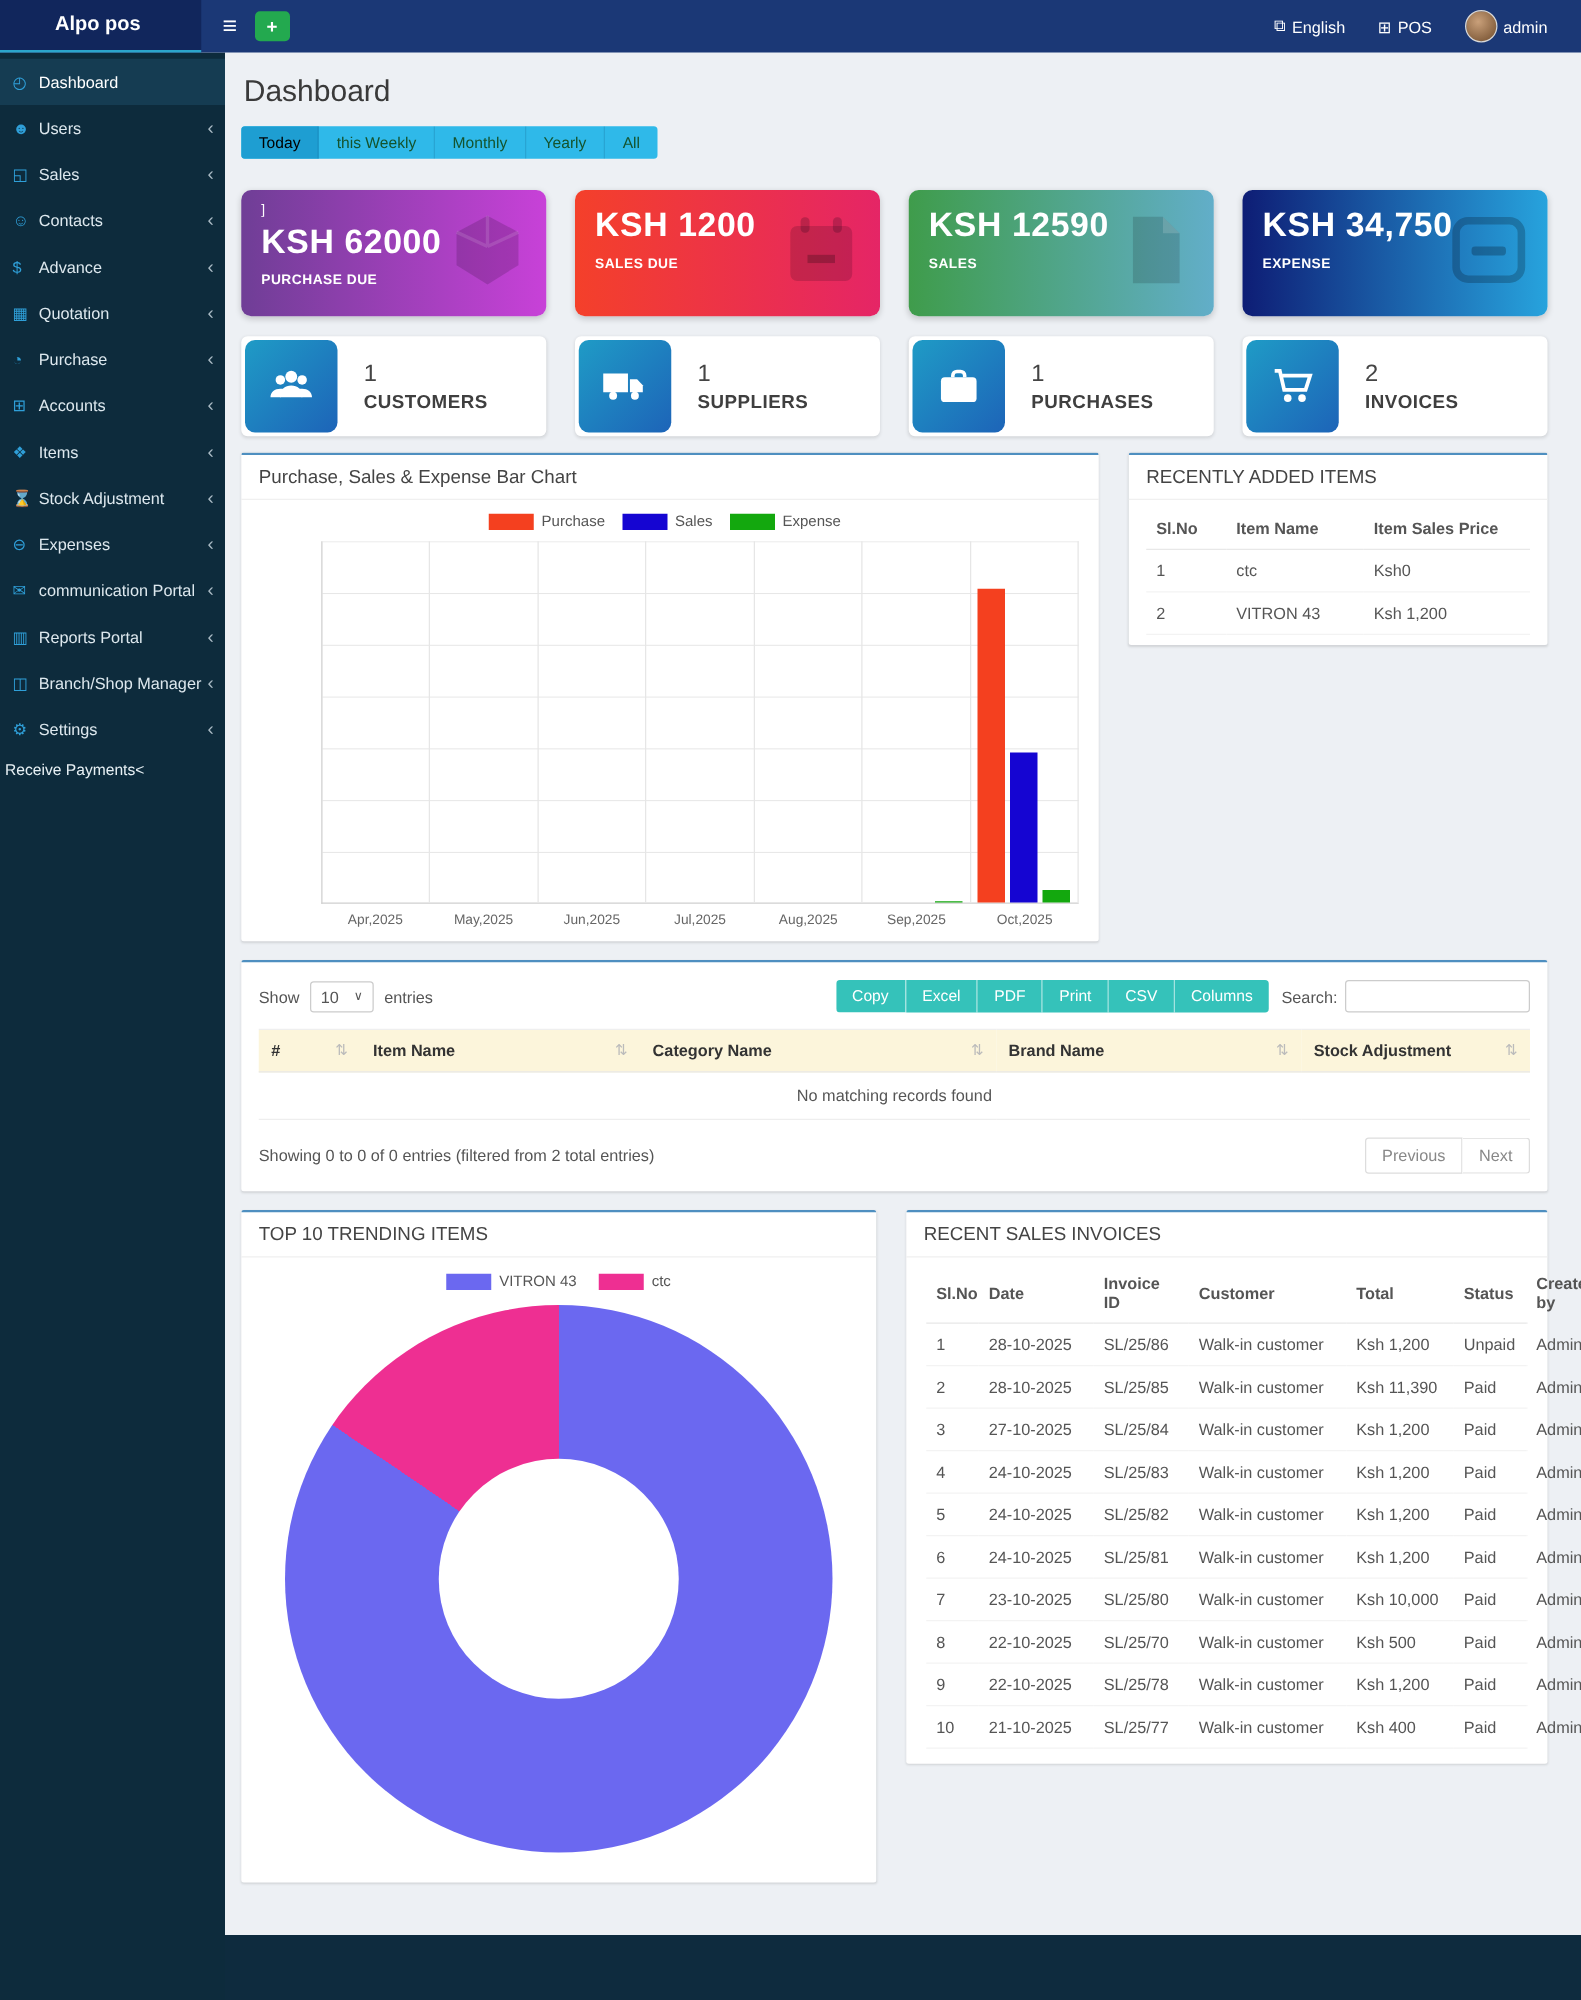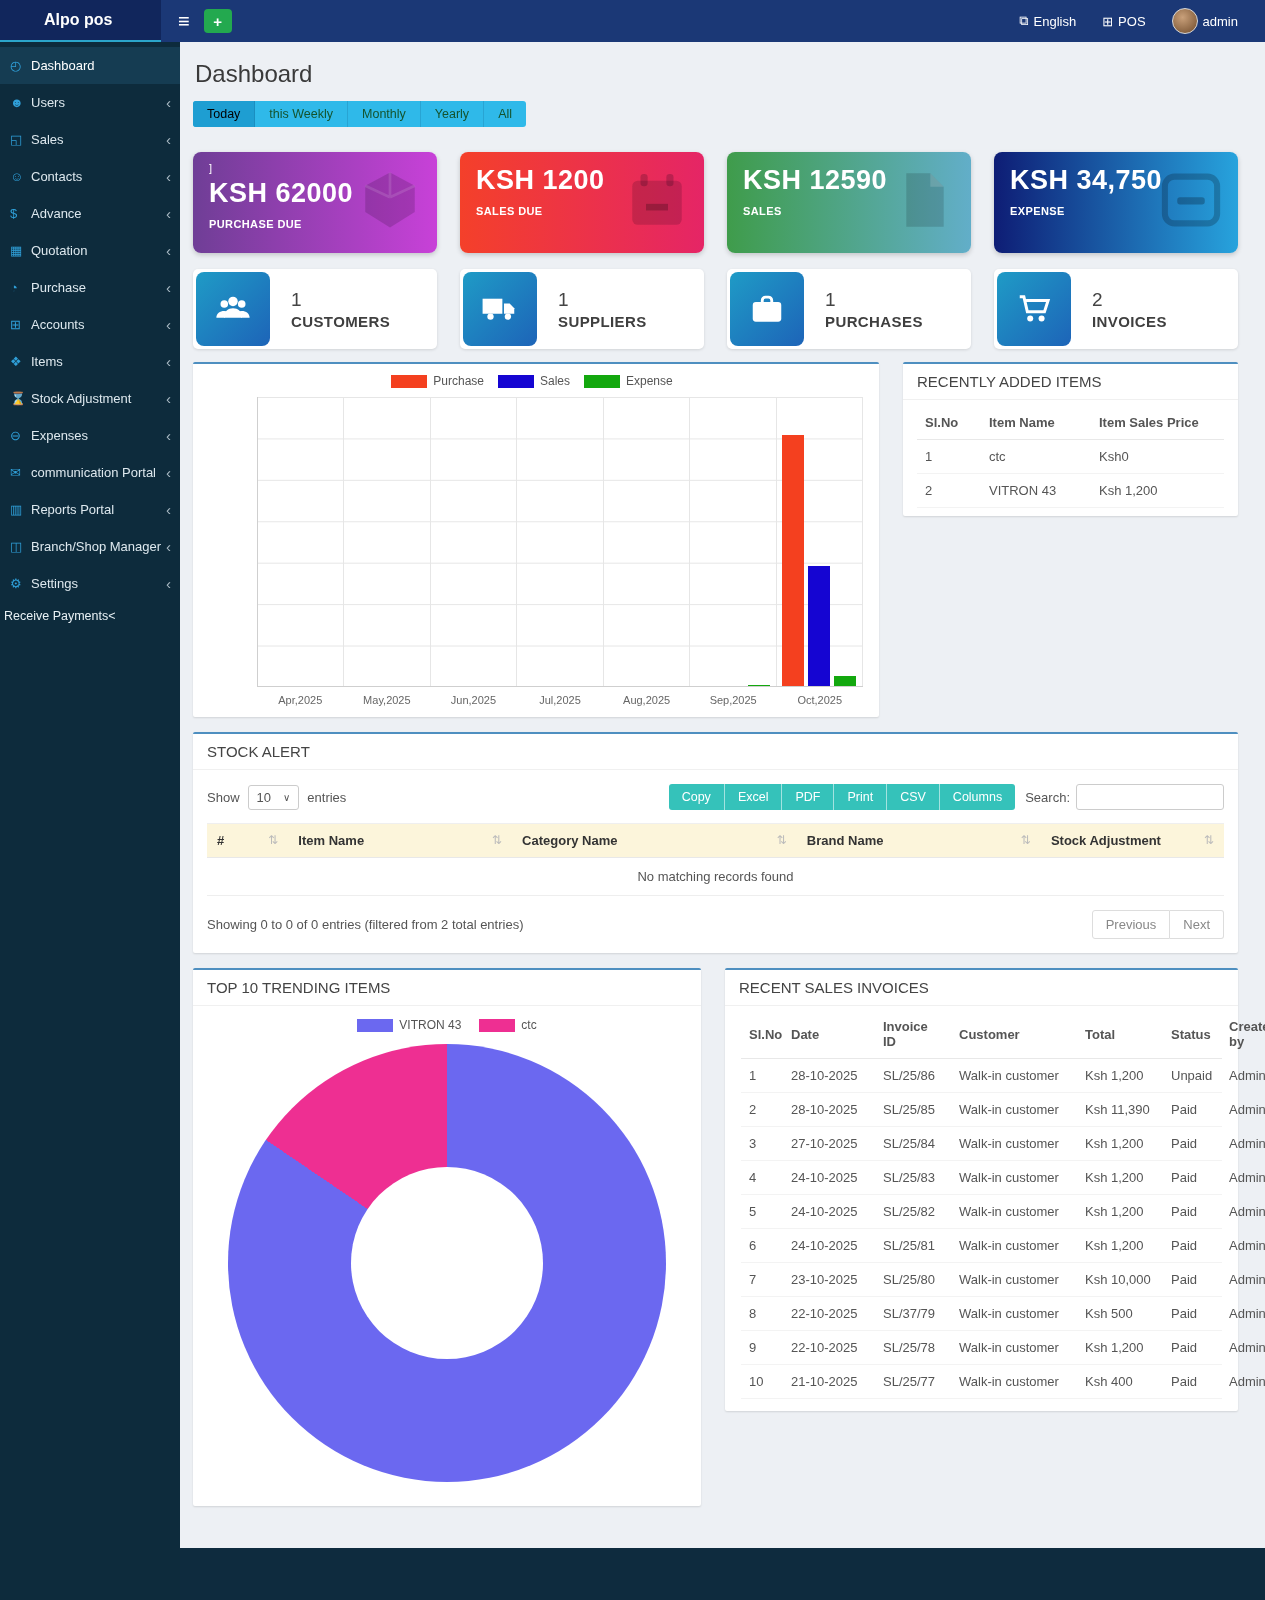"Purchase, Sales & Expense Bar" div.card-header { html: none -> <div>Purchase, Sales &amp; Expense Bar Chart</div> }
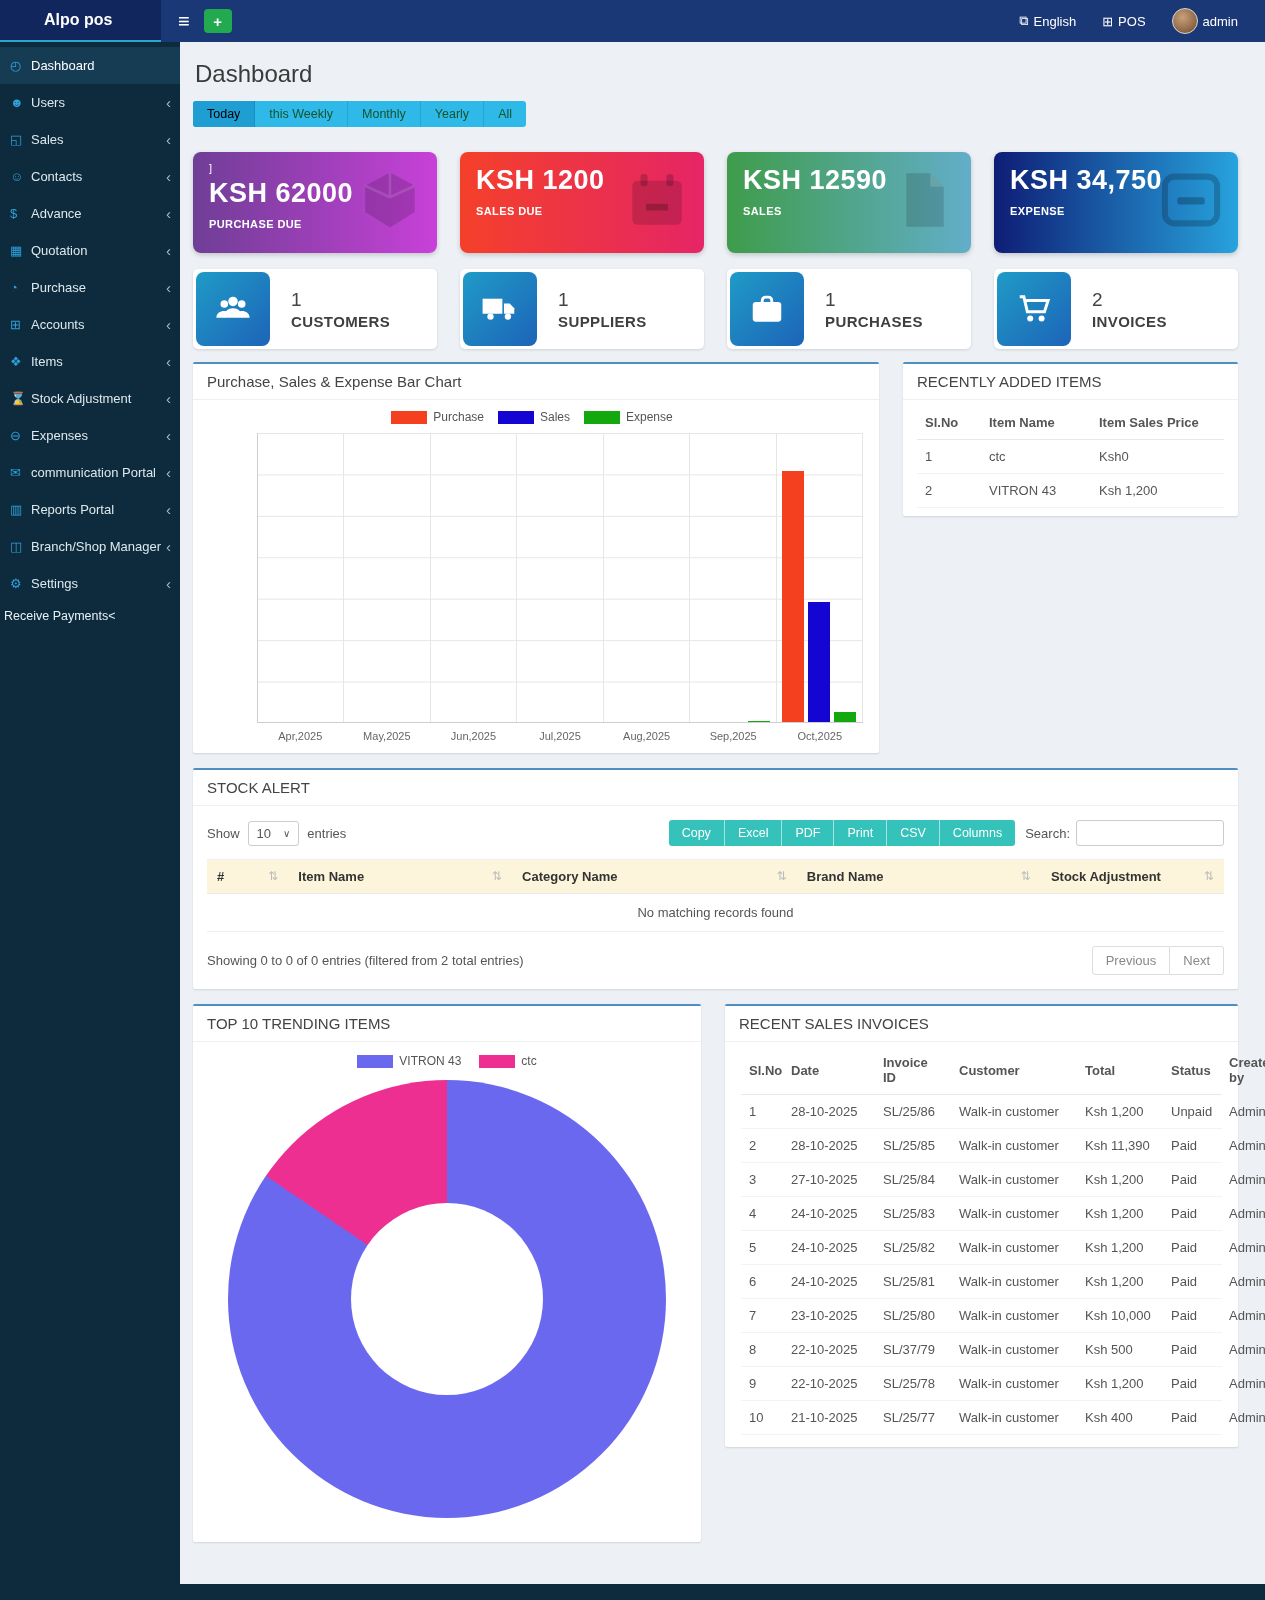"STOCK ALERT" div.card-header { html: <div>STOCK ALERT</div> -> none }
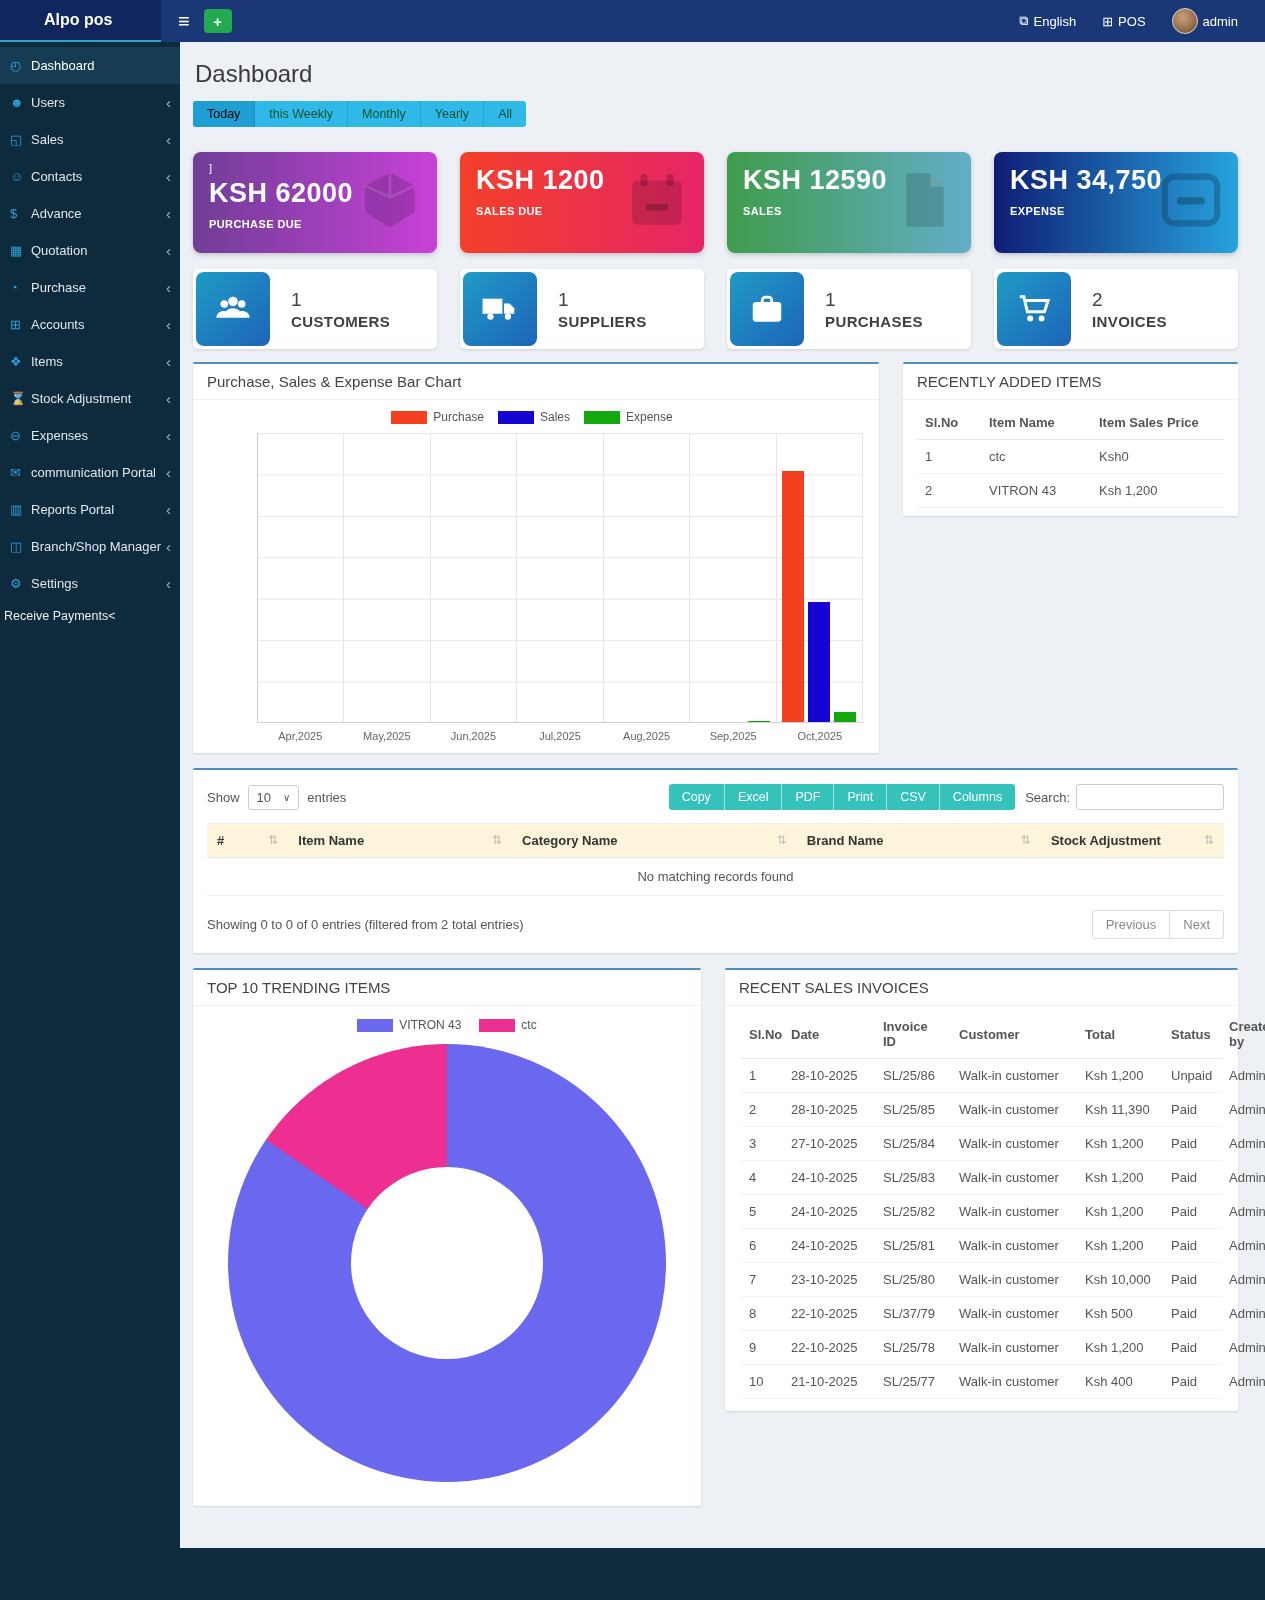"SL/37/79" td { text: SL/37/79 -> SL/25/70 }
